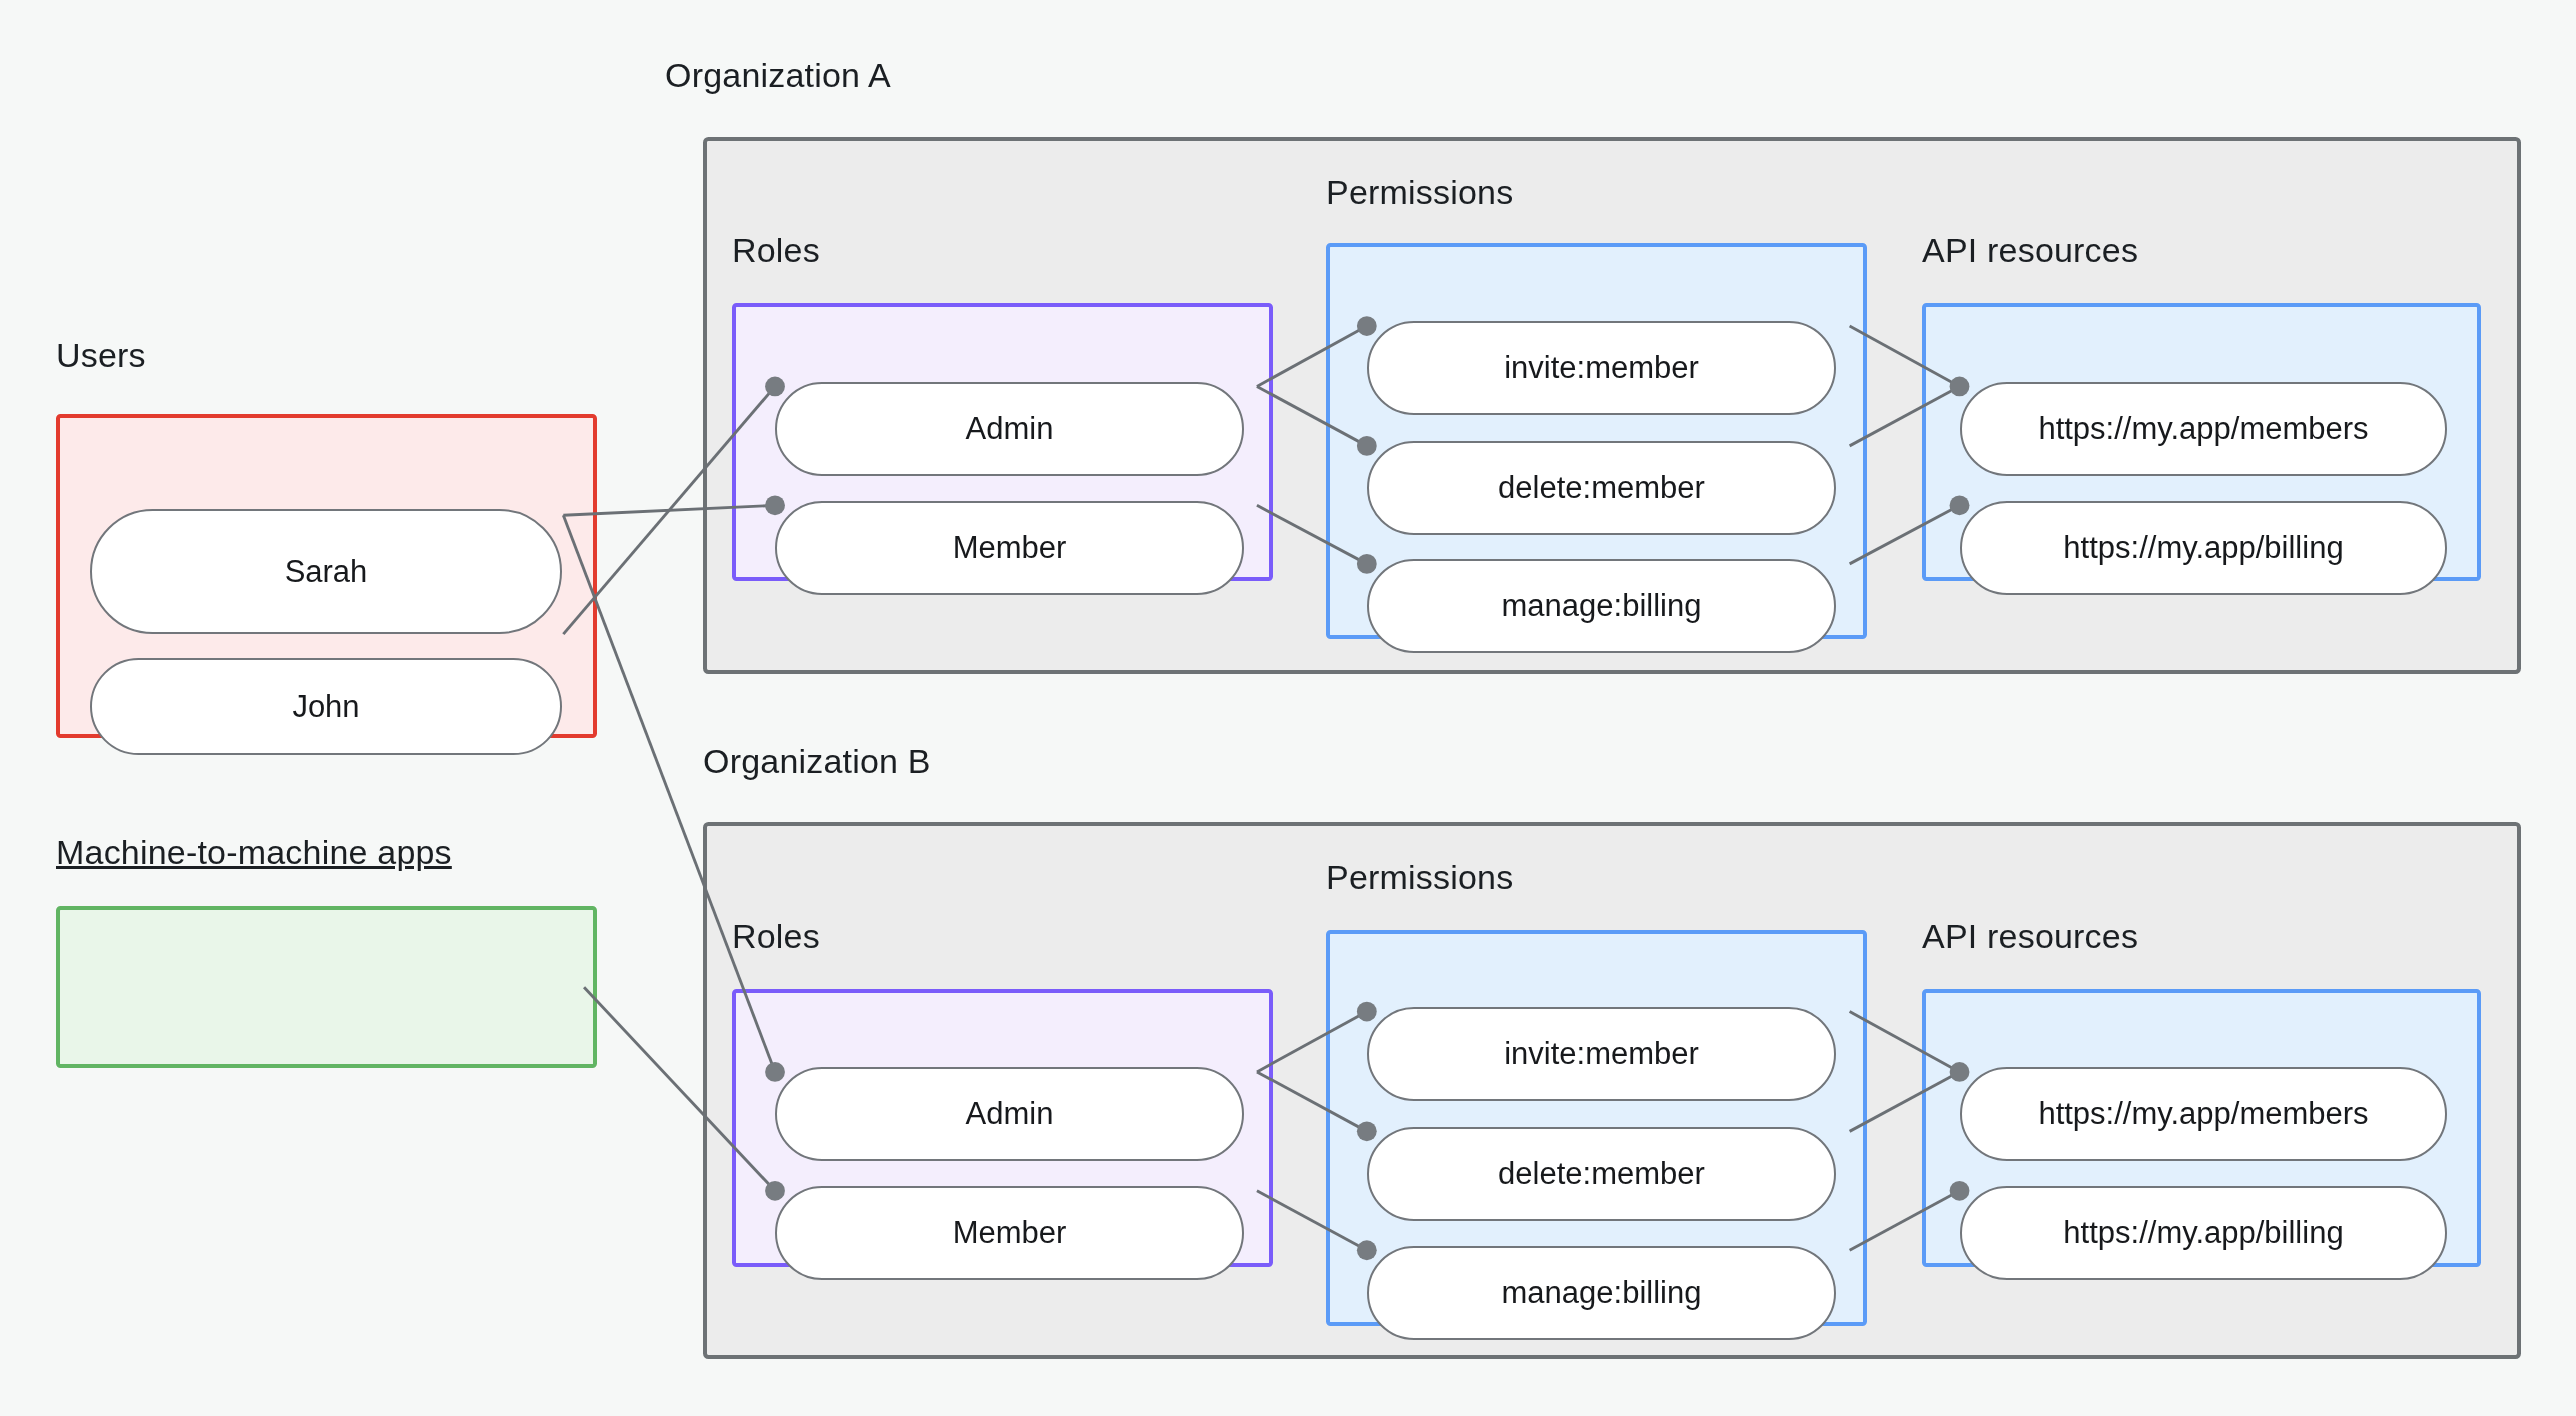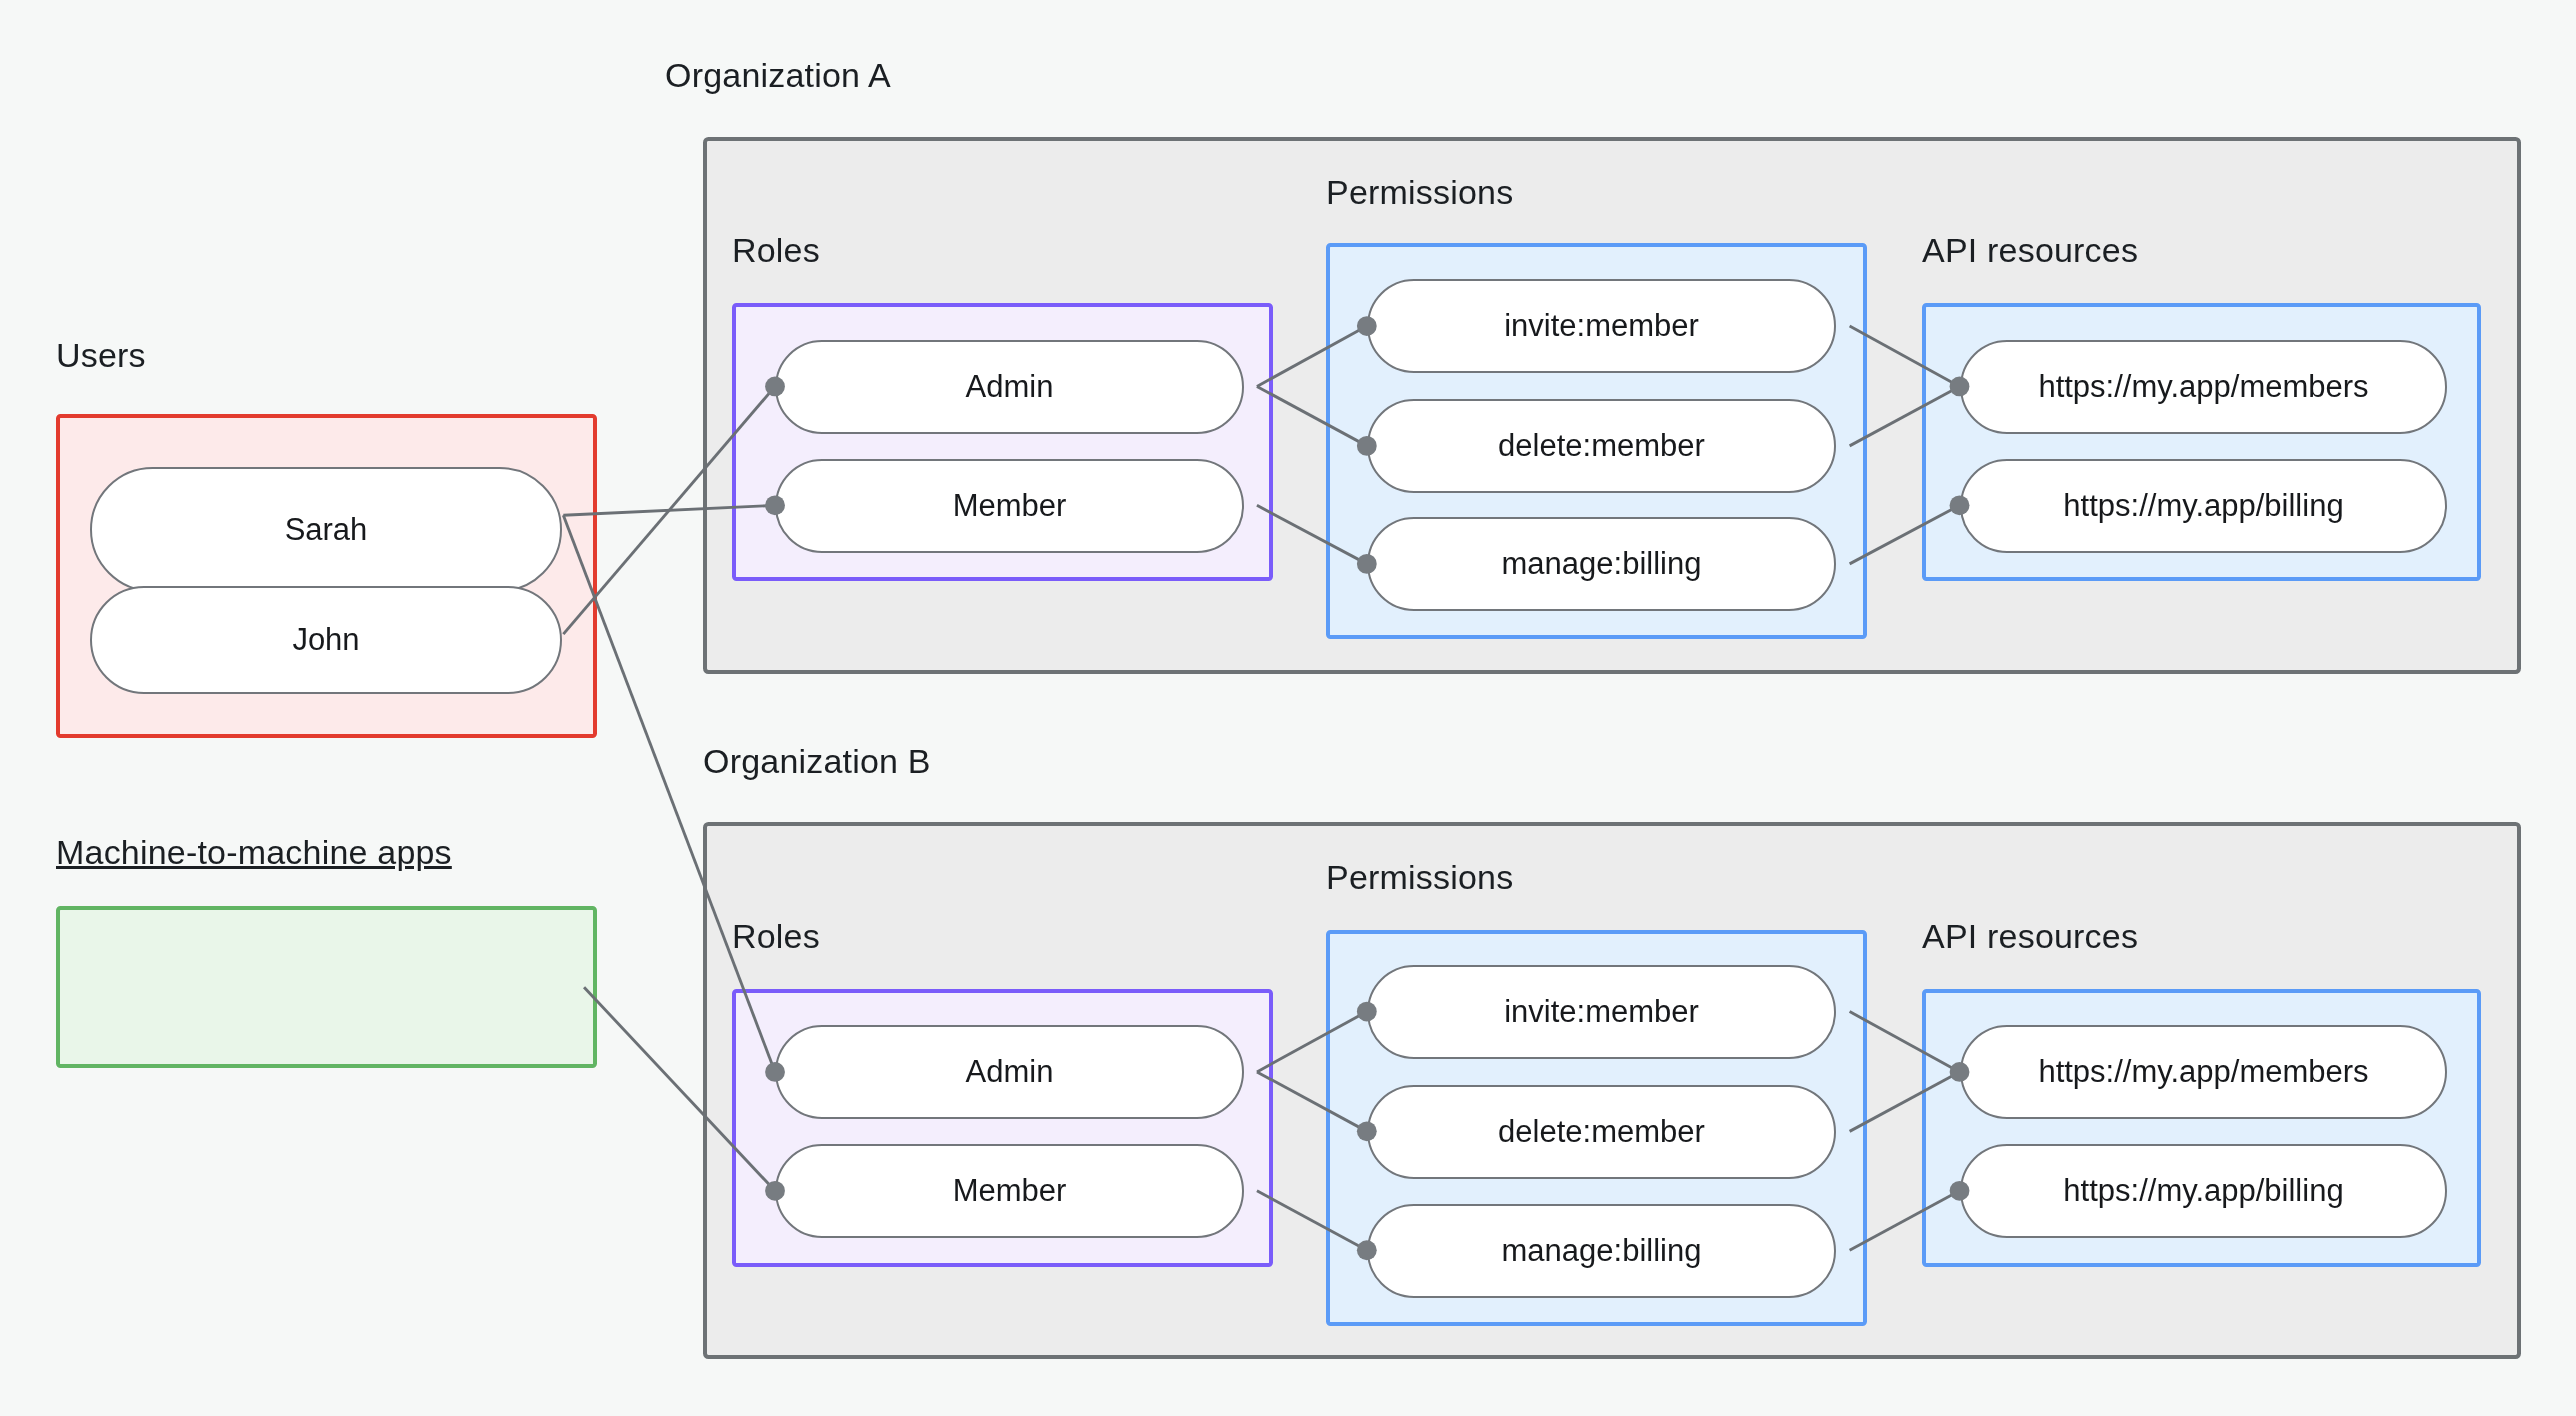"invite:member" .pill { margin-top: none -> 42px }
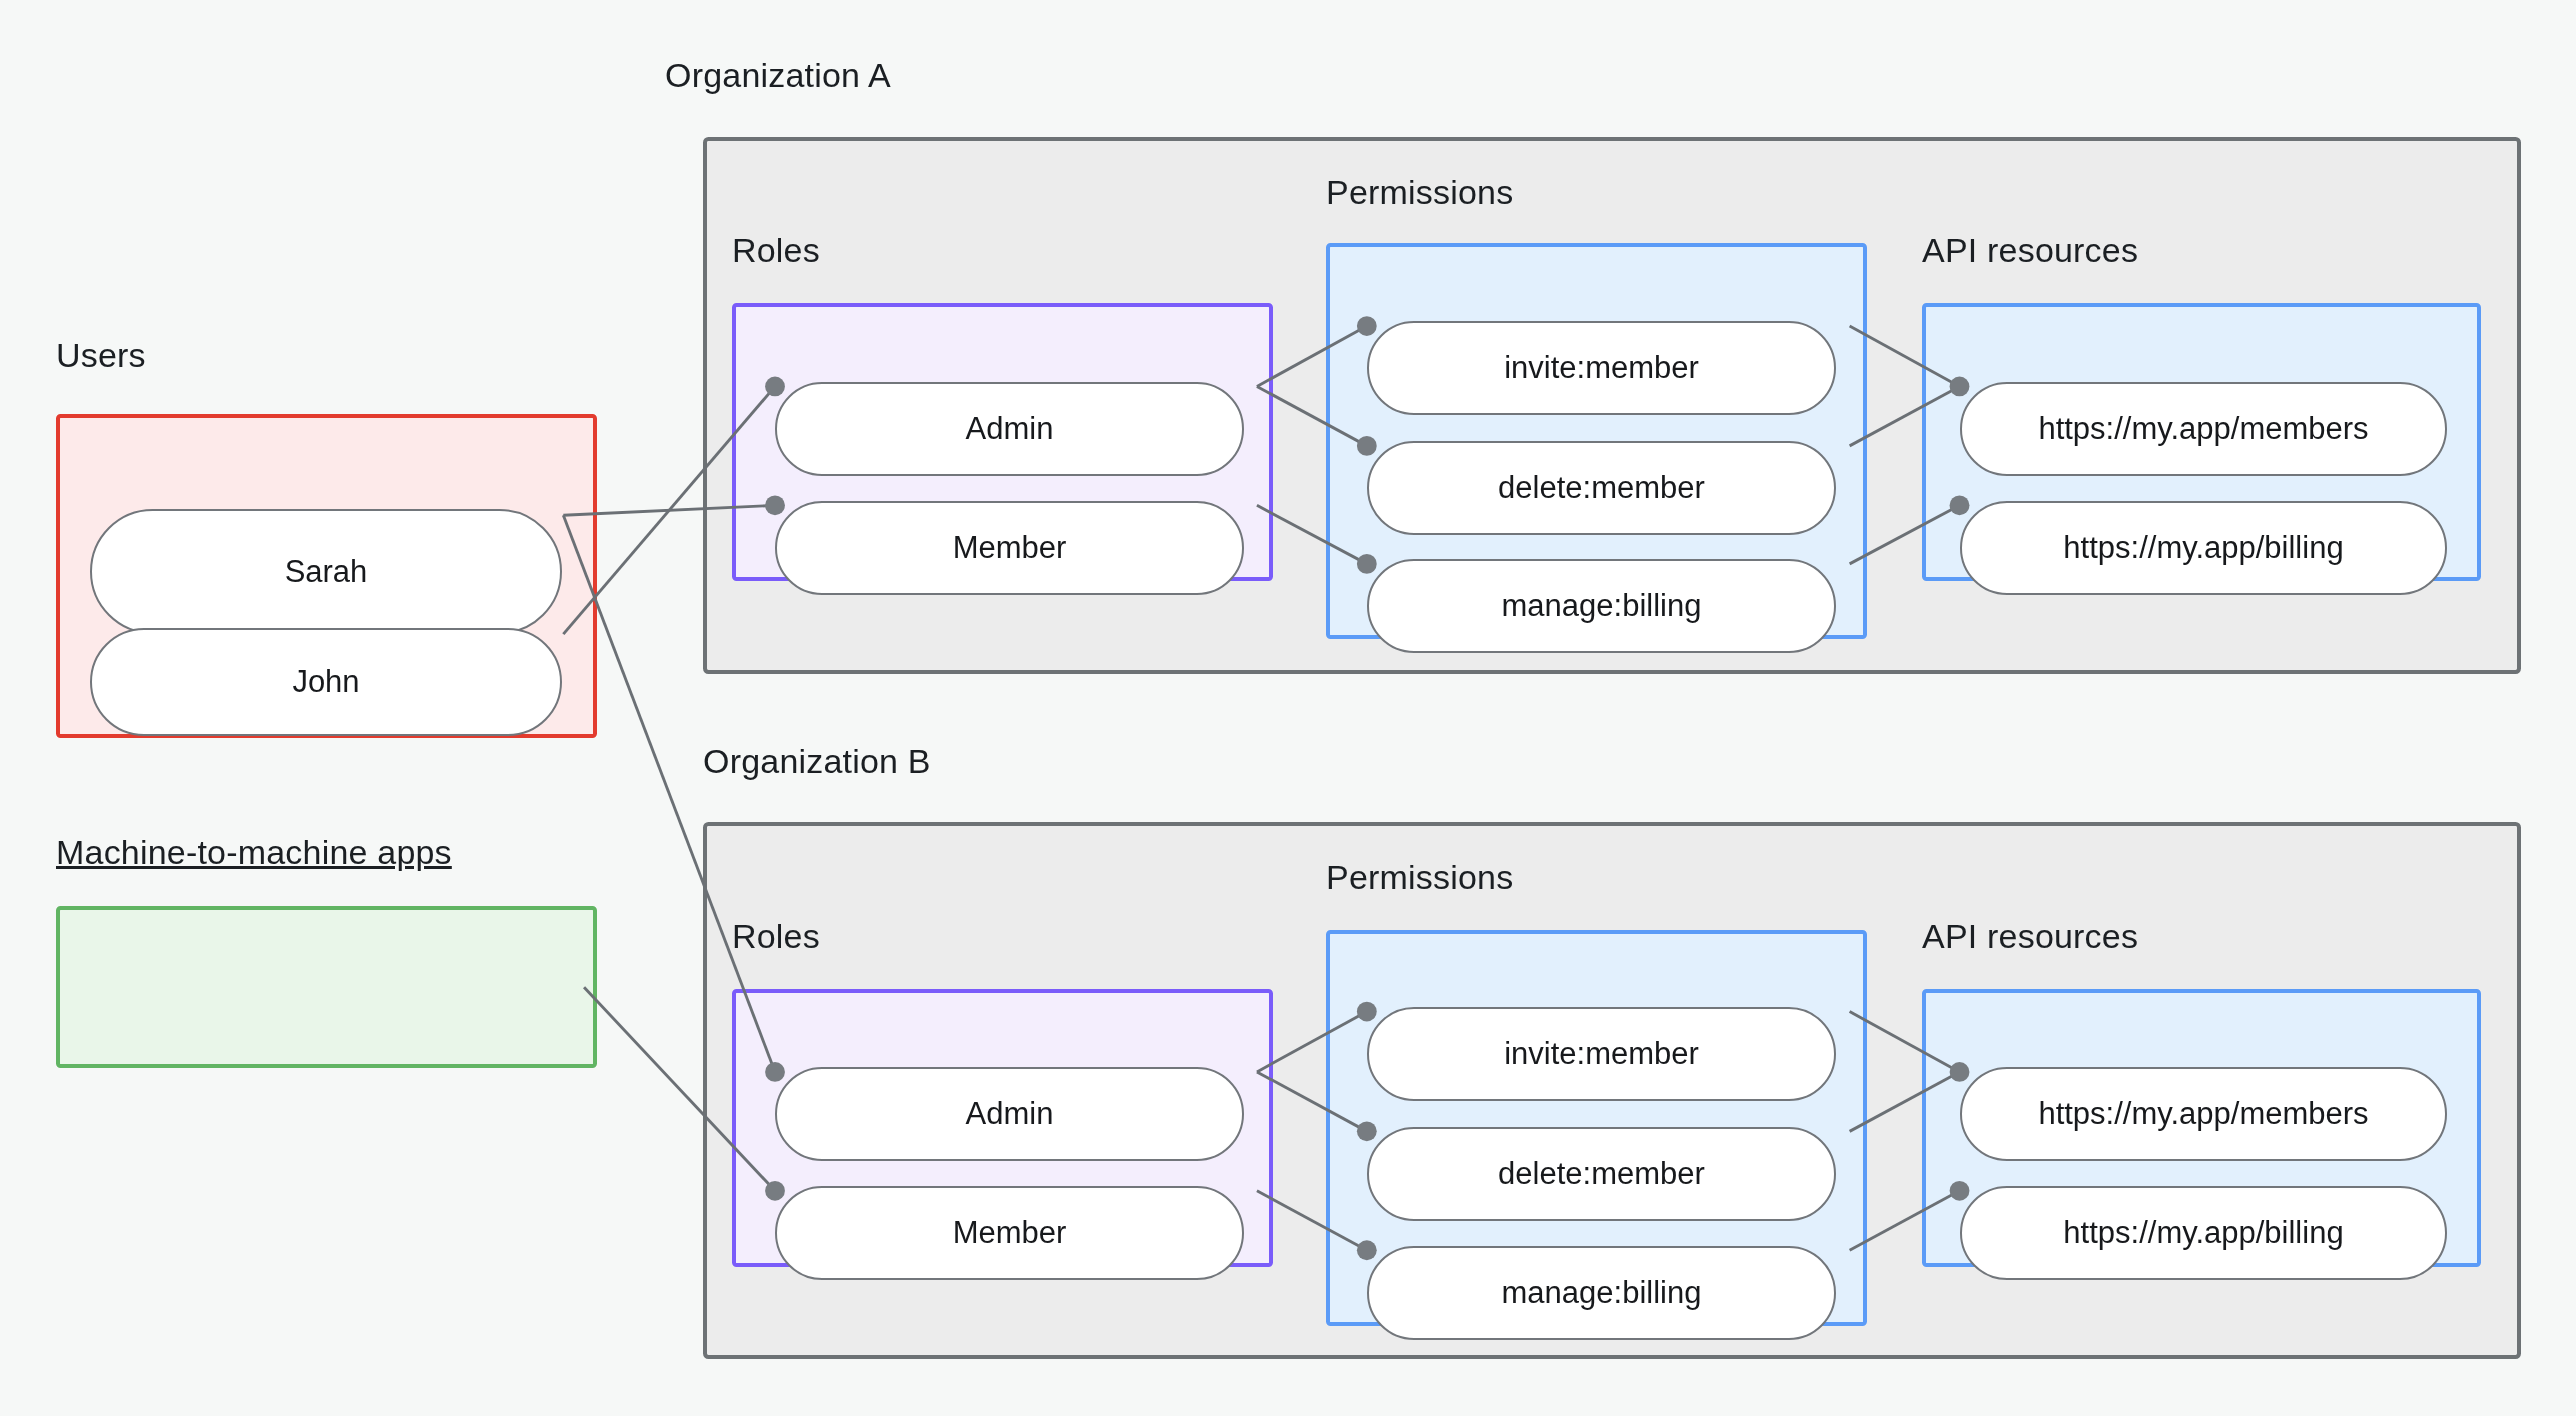"John" div.pill { height: 108px -> 97px; top: 586px -> 616px }
